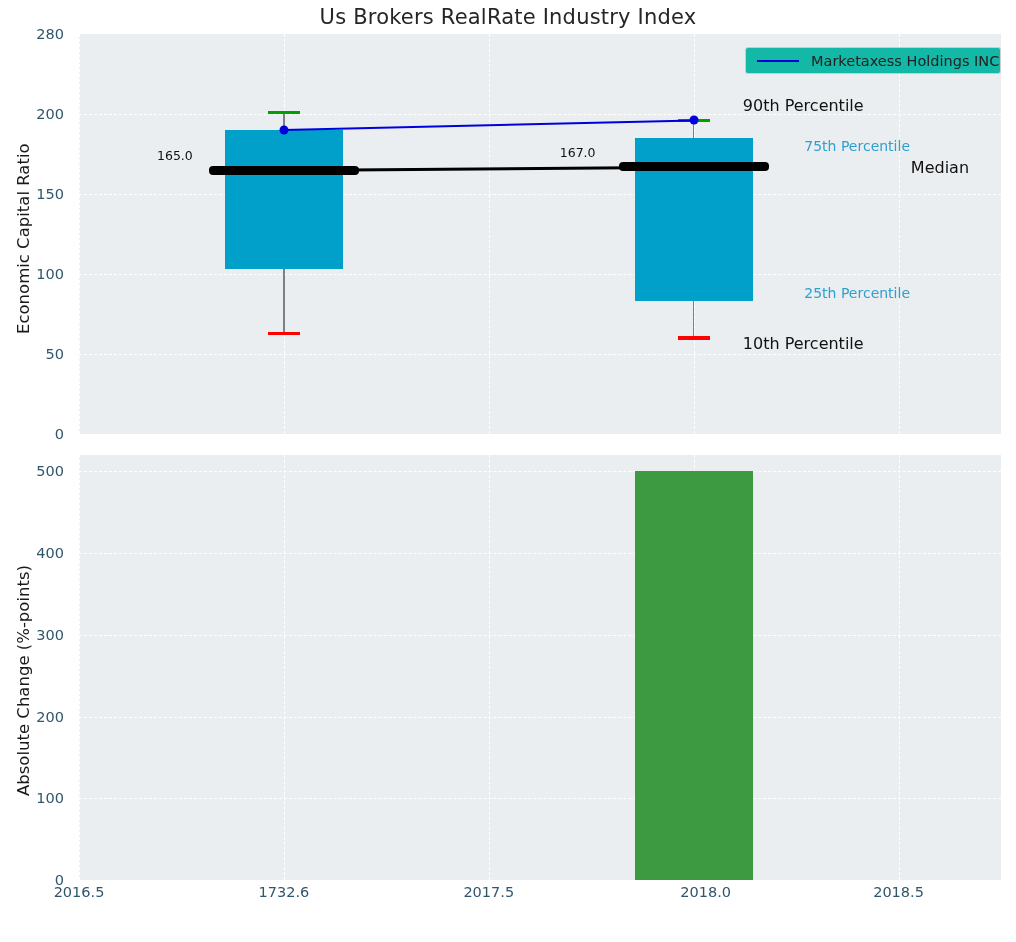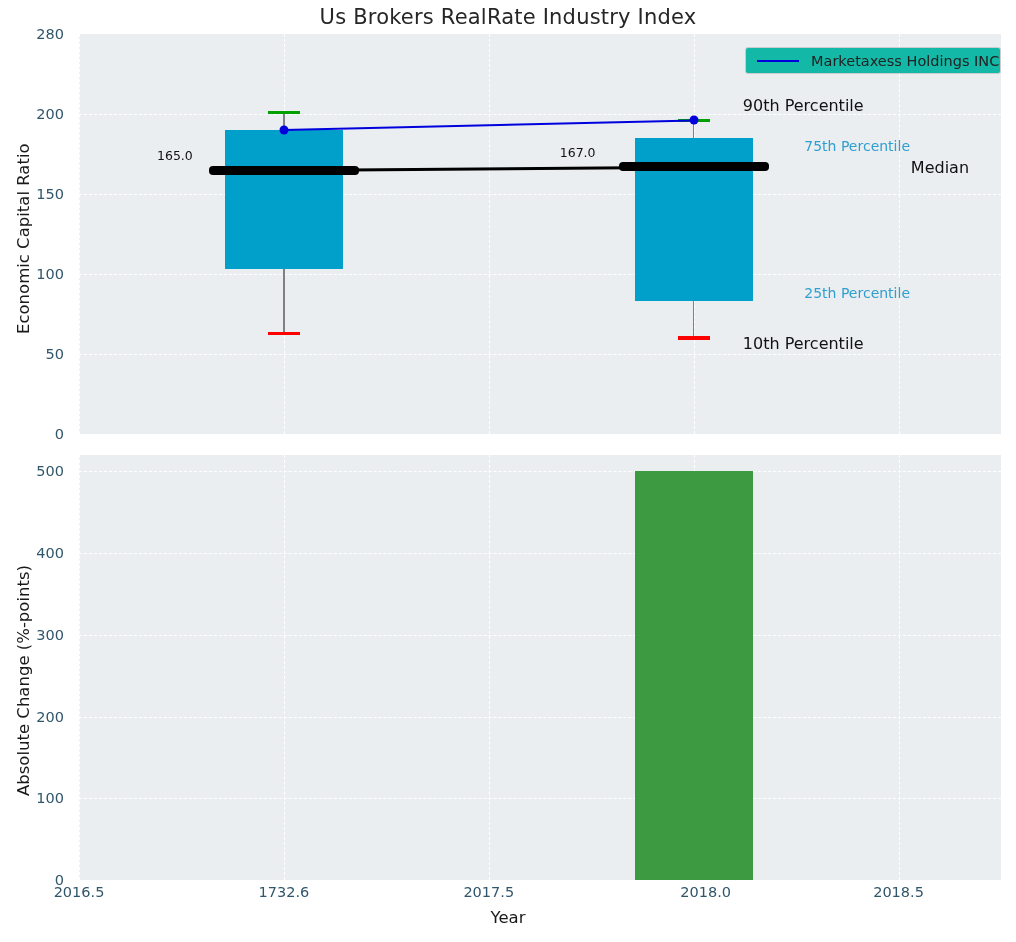"Year" div.axis-title-x { html: <div>Year</div> -> none }
